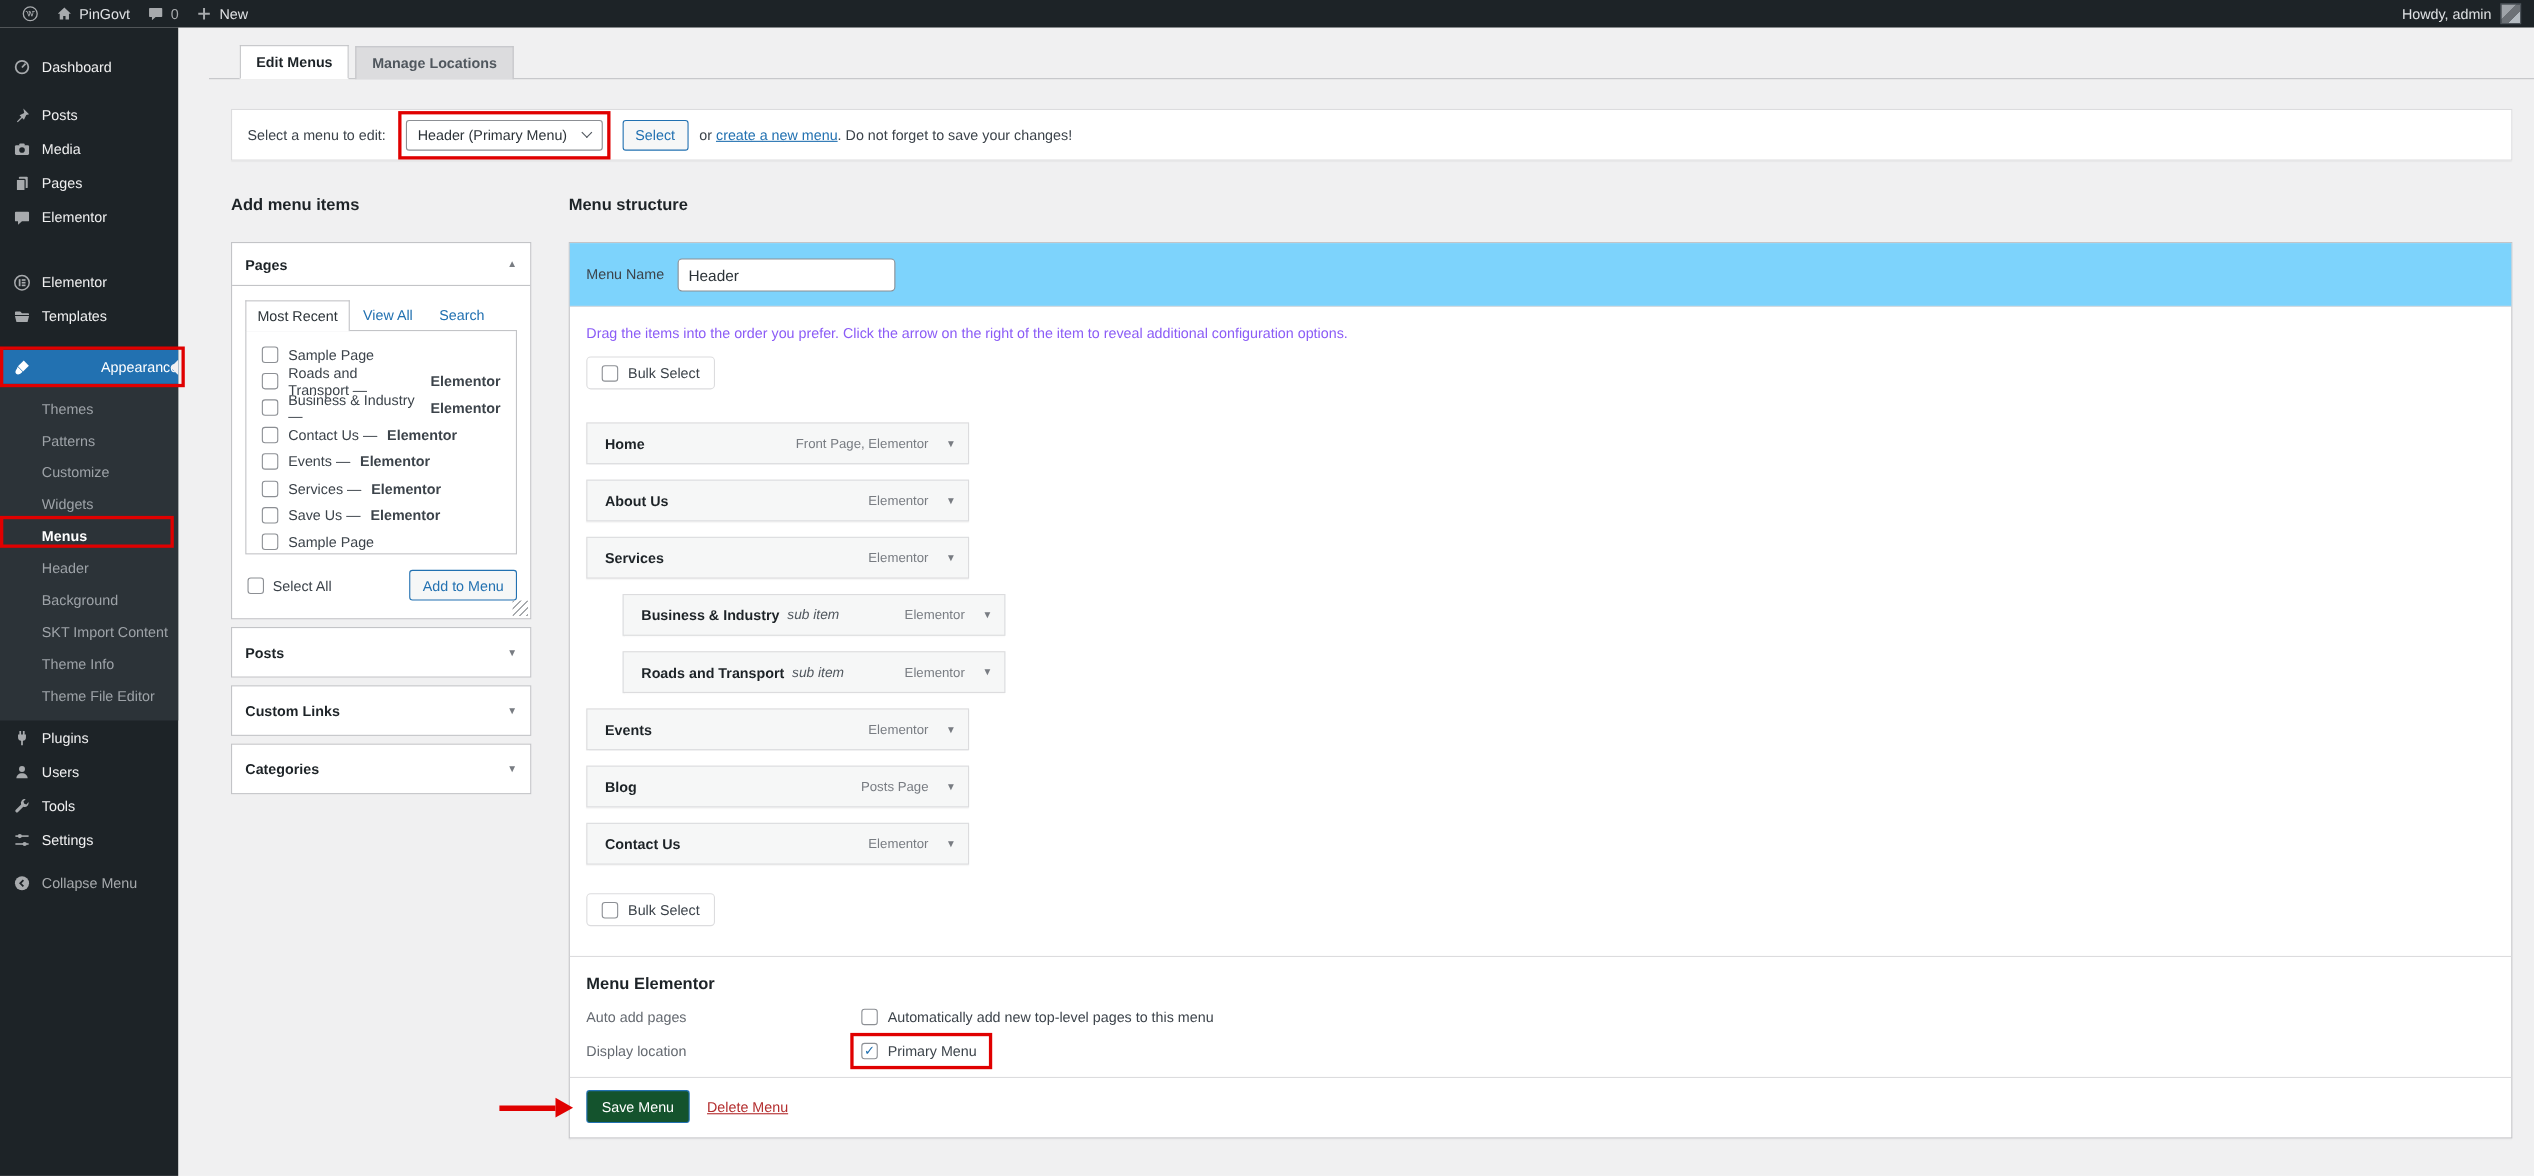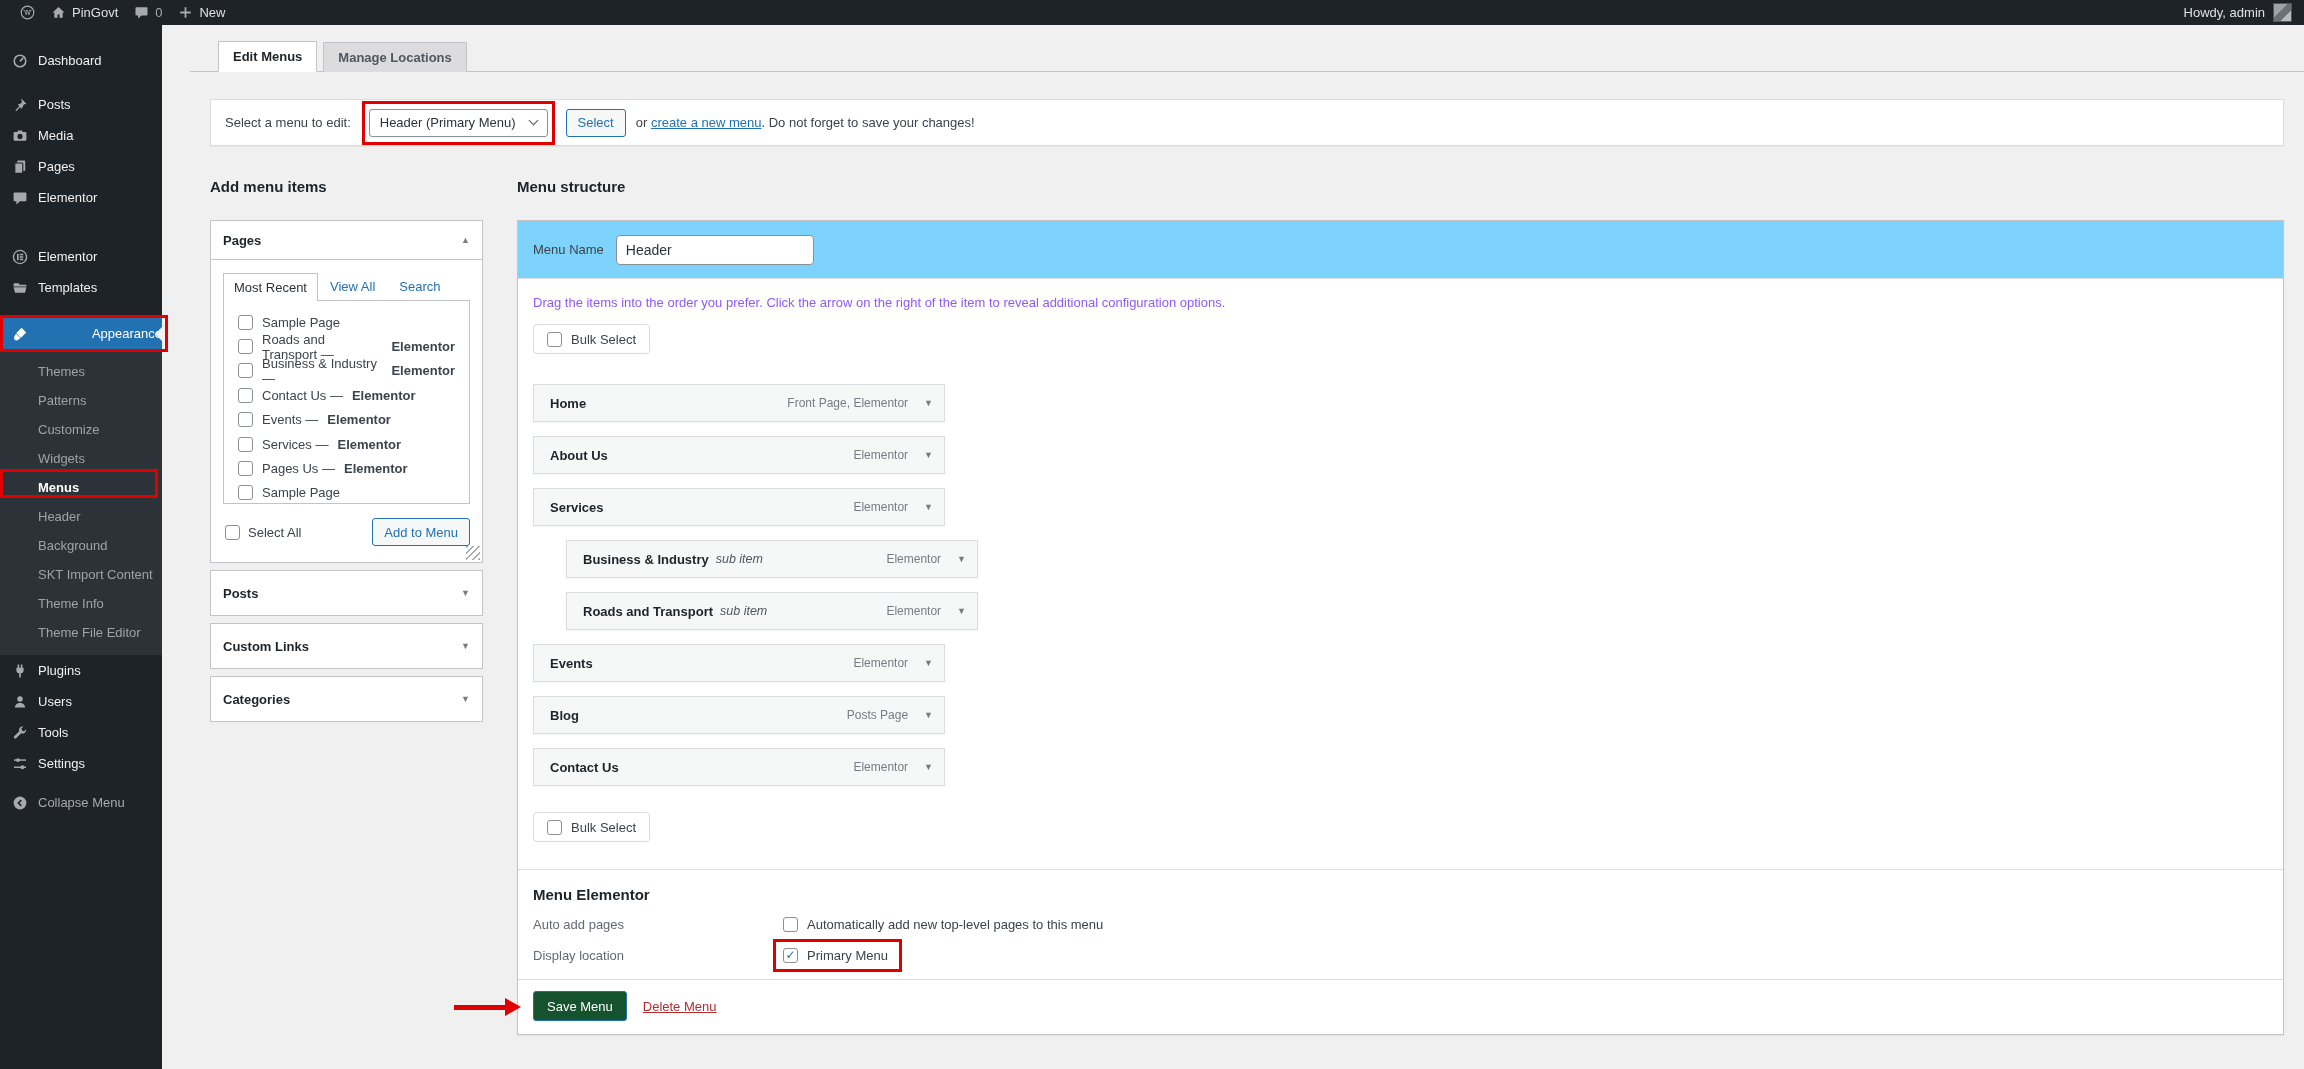"Home" .menu-item { width: 412px -> 348px }
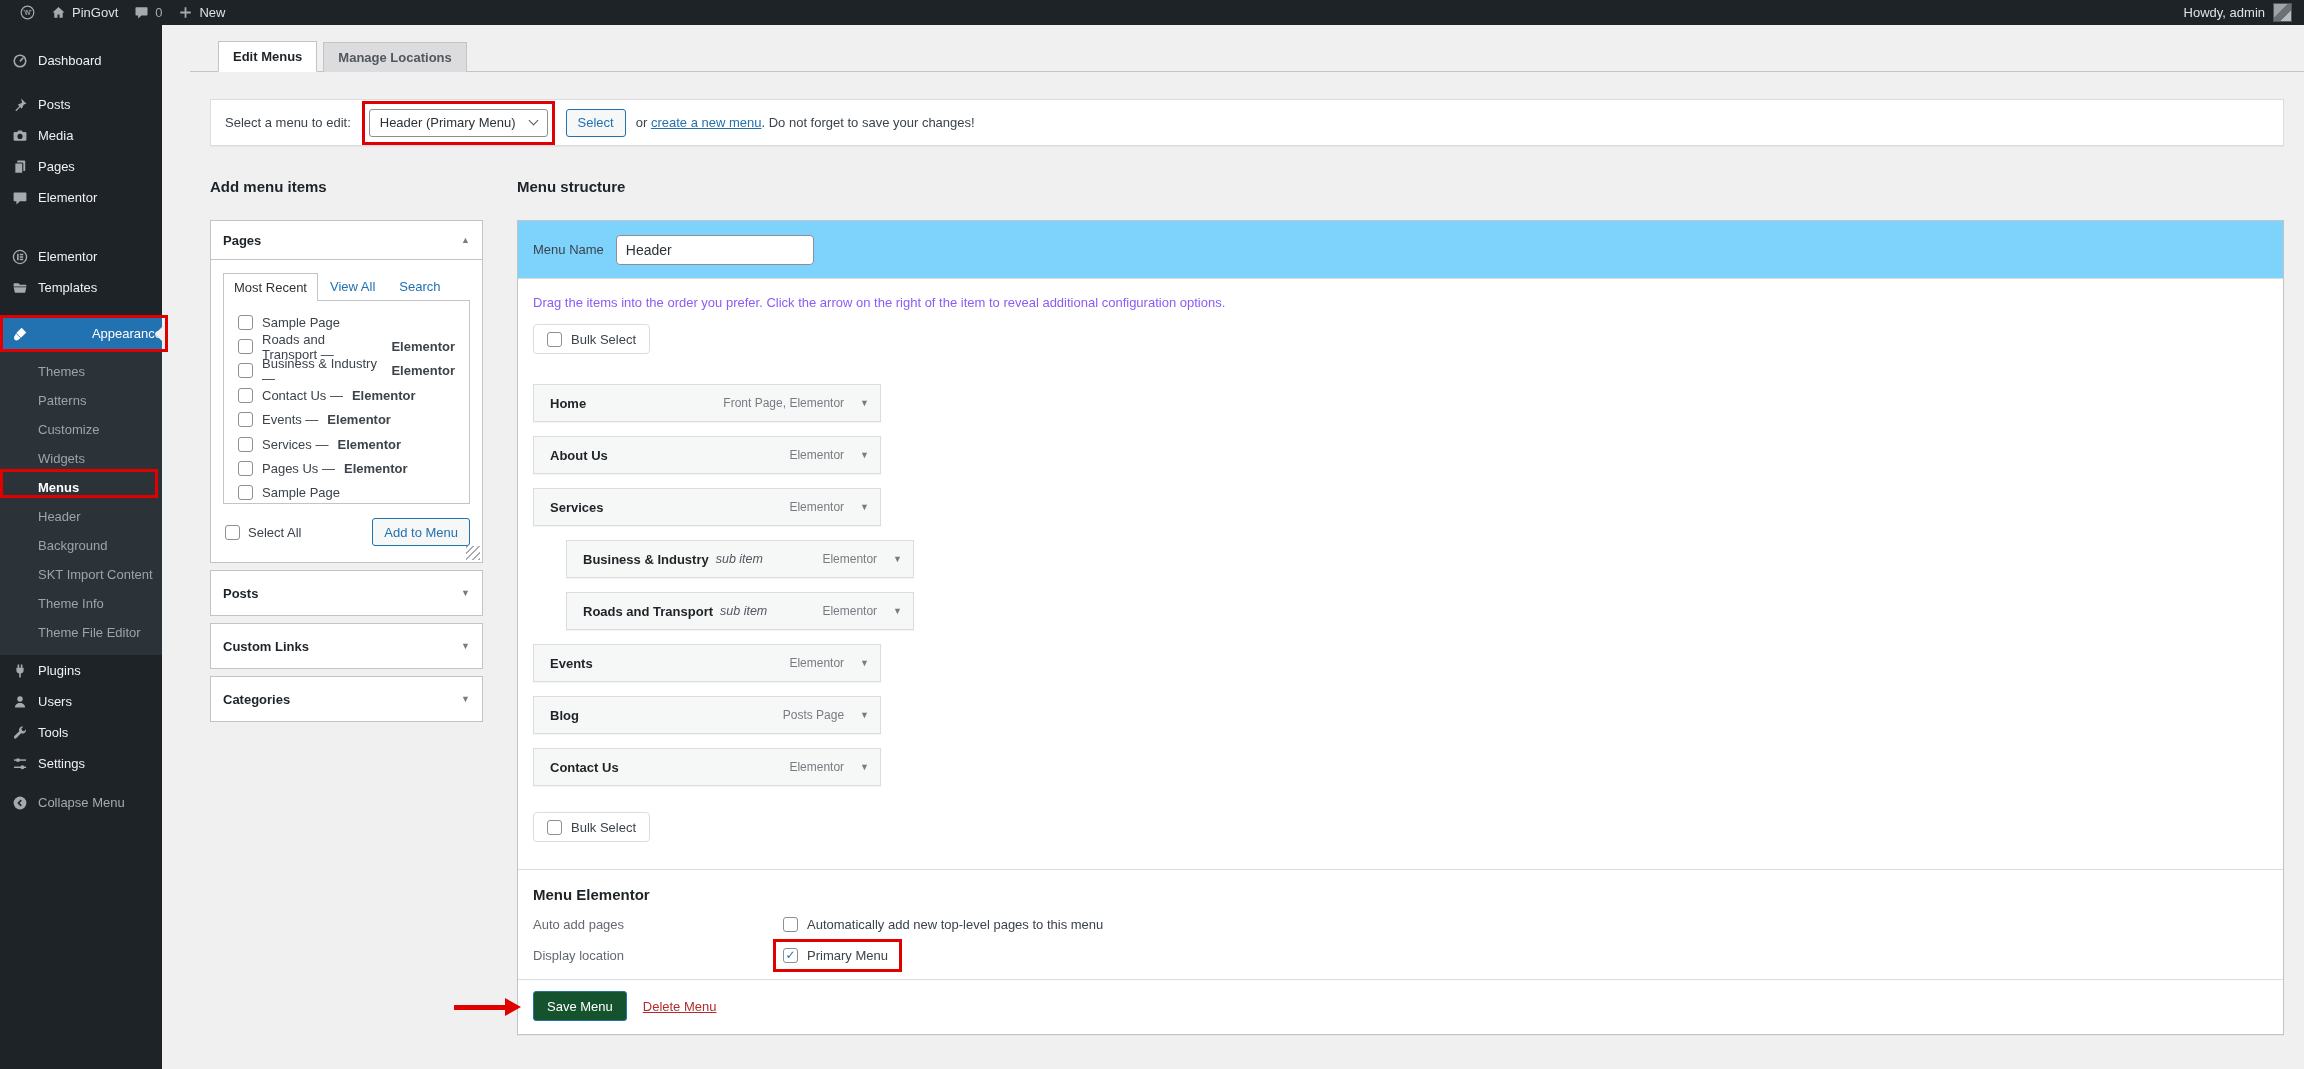"Pages Us —" span { text: Pages -> Save }
